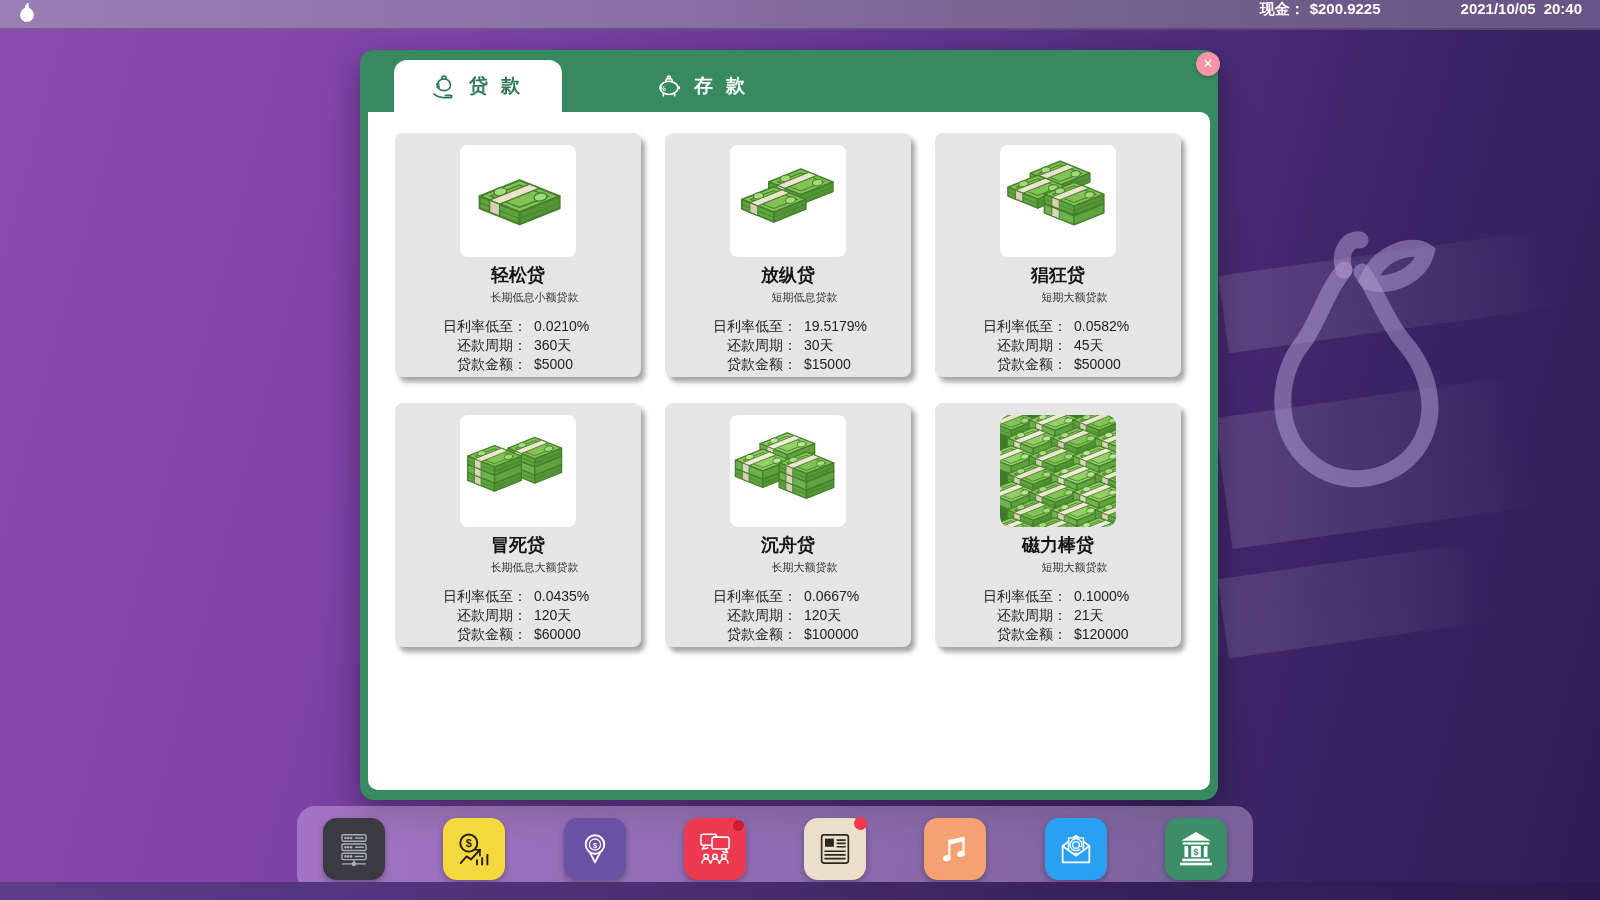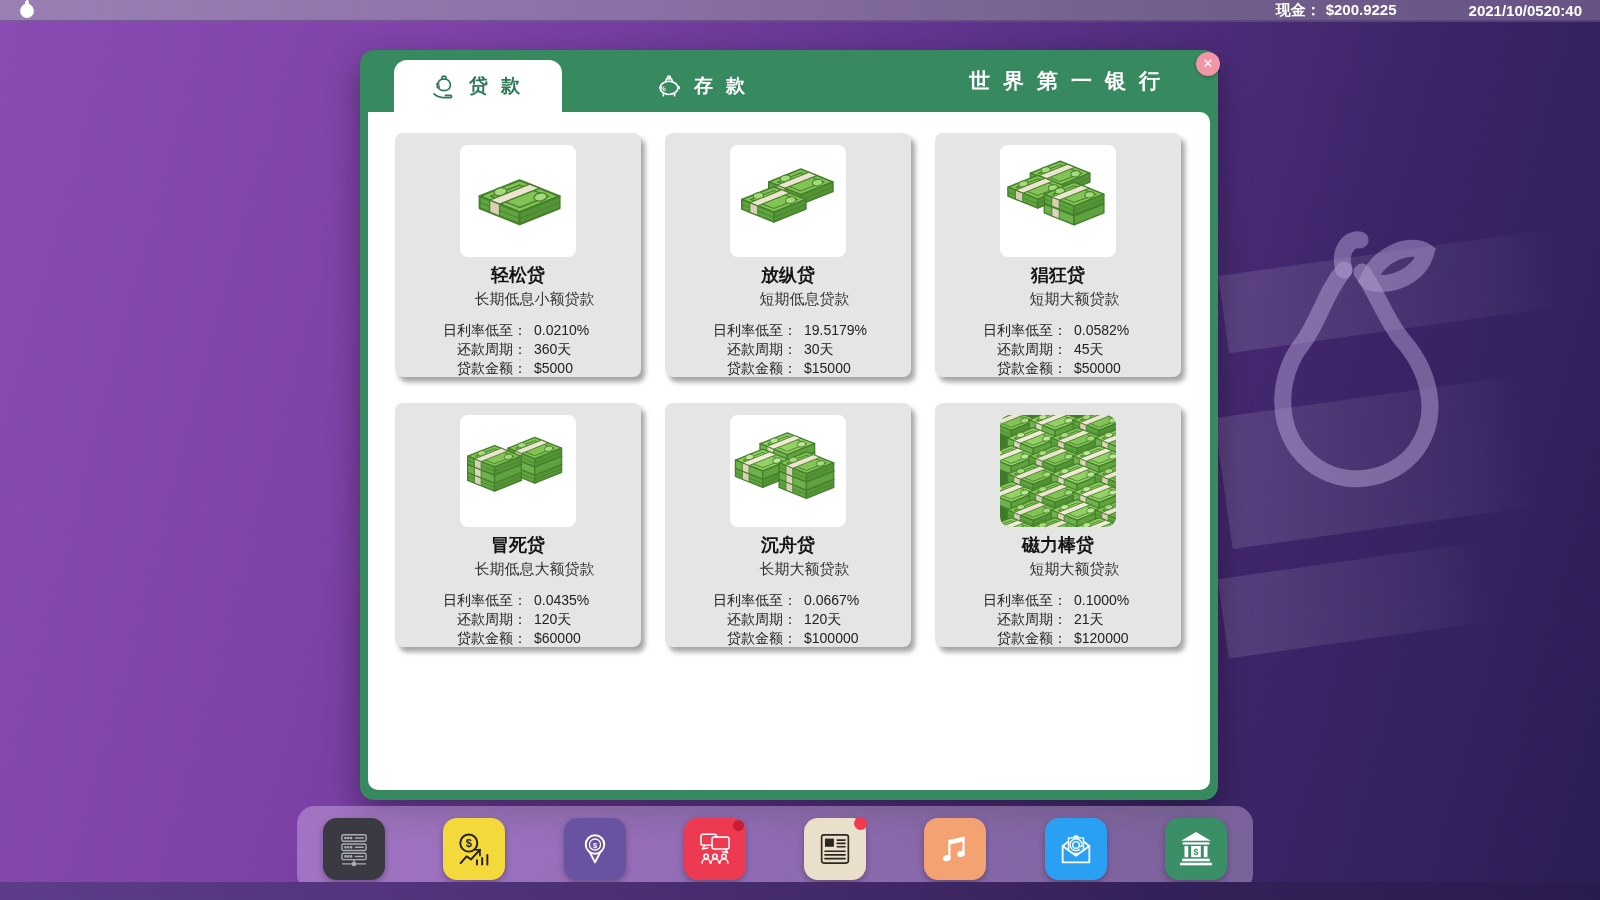"现金：" #topbar { align-items: center -> none; gap: none -> 8px; height: 22px -> 30px }
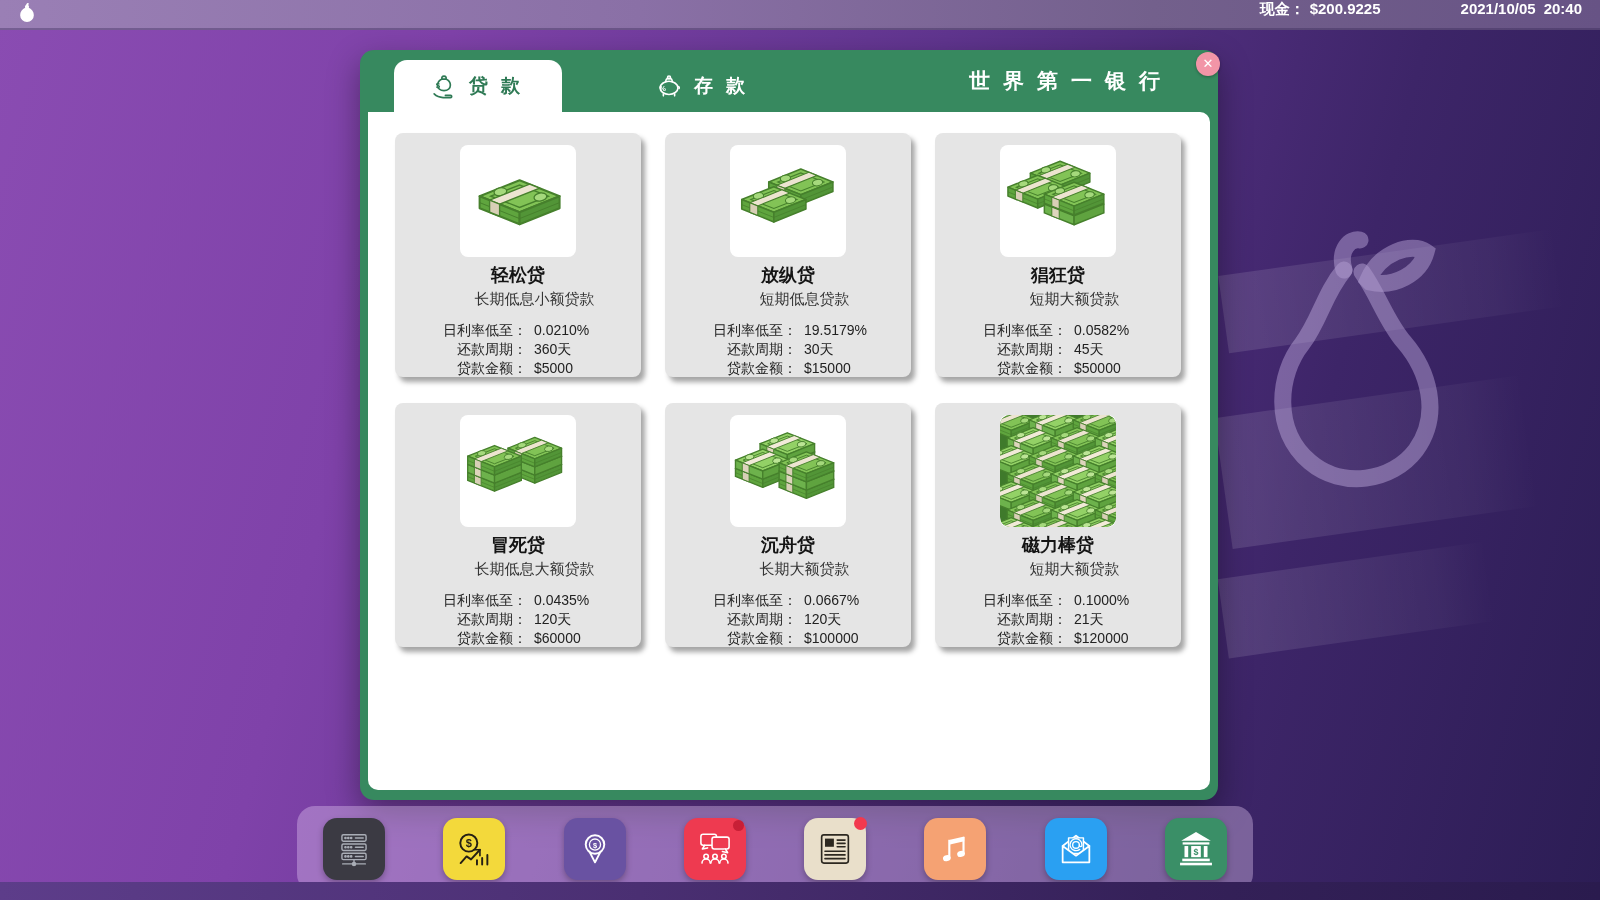"世界第一银行" div { html: <div>世界第一银行</div> -> none }
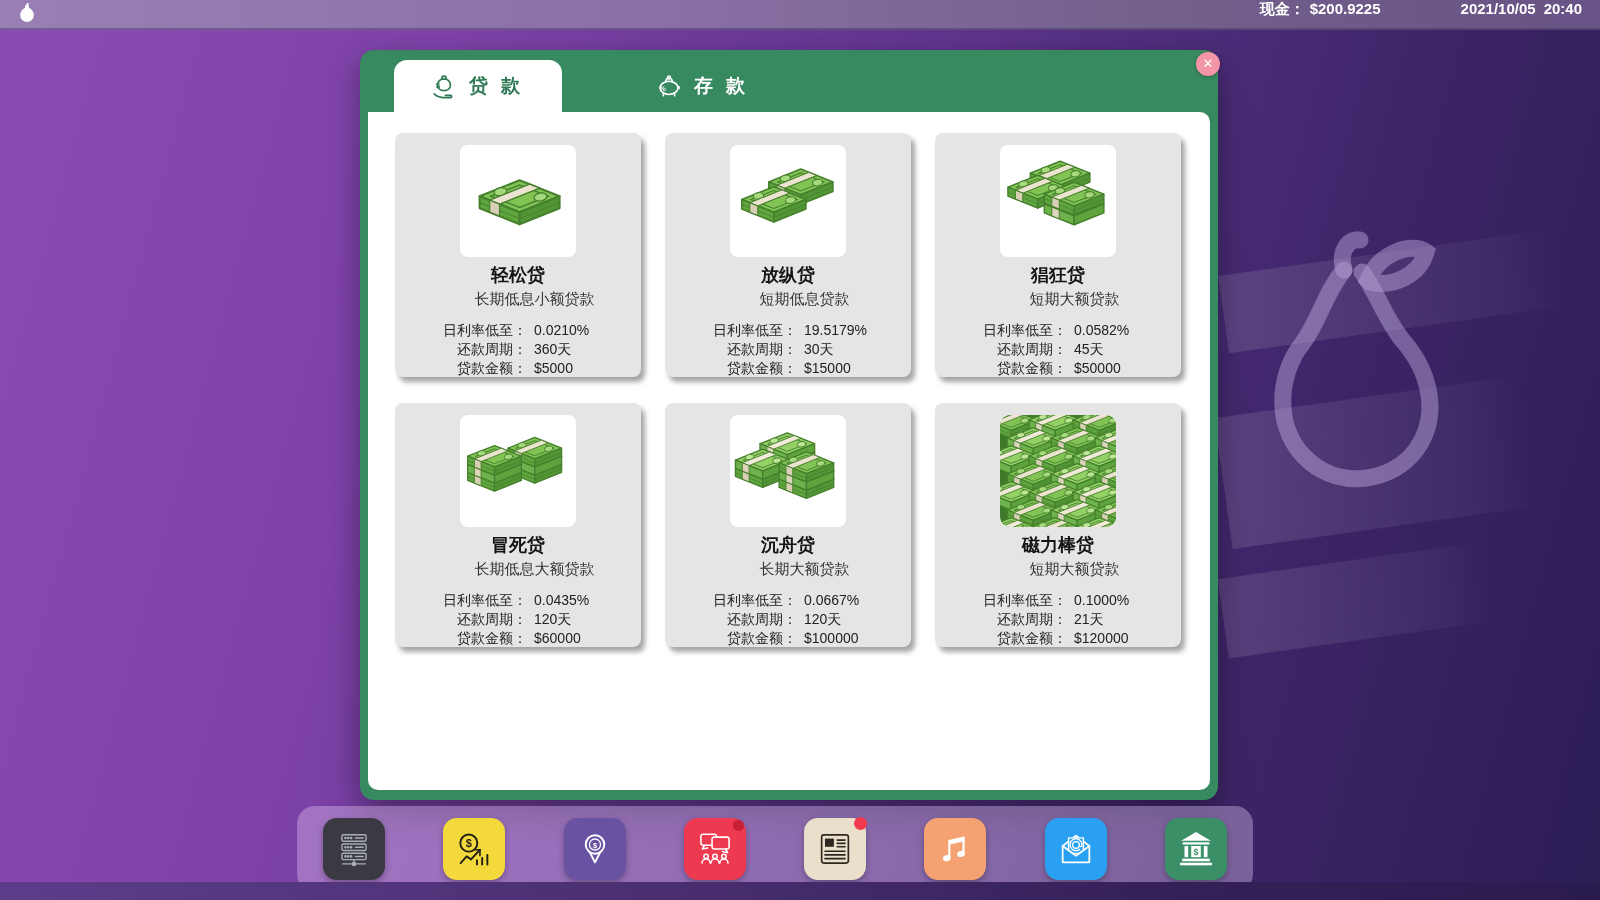"长期低息小额贷款" .loan-desc { font-size: 15px -> 11px }
